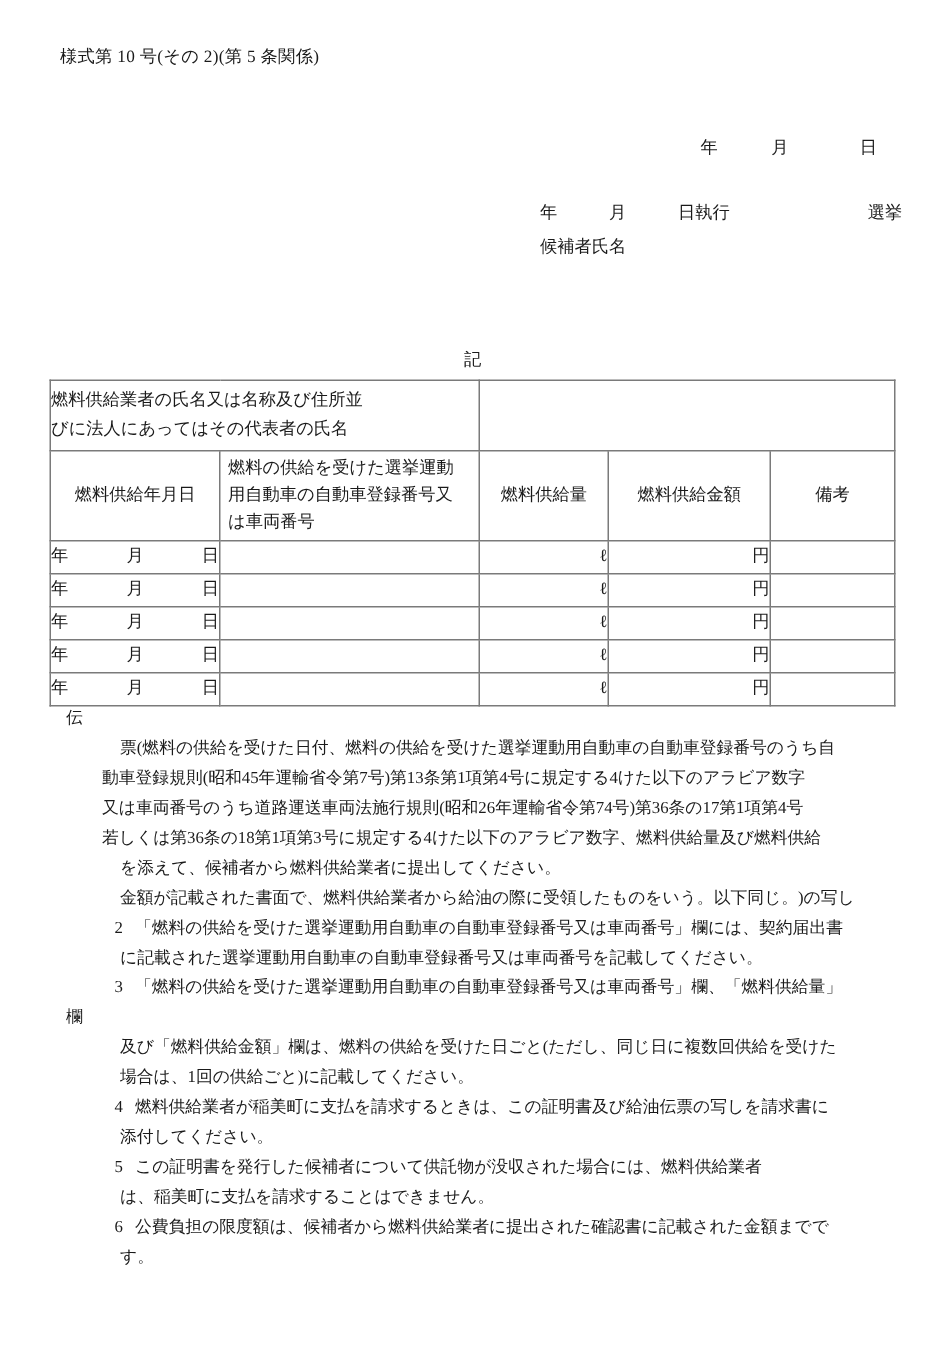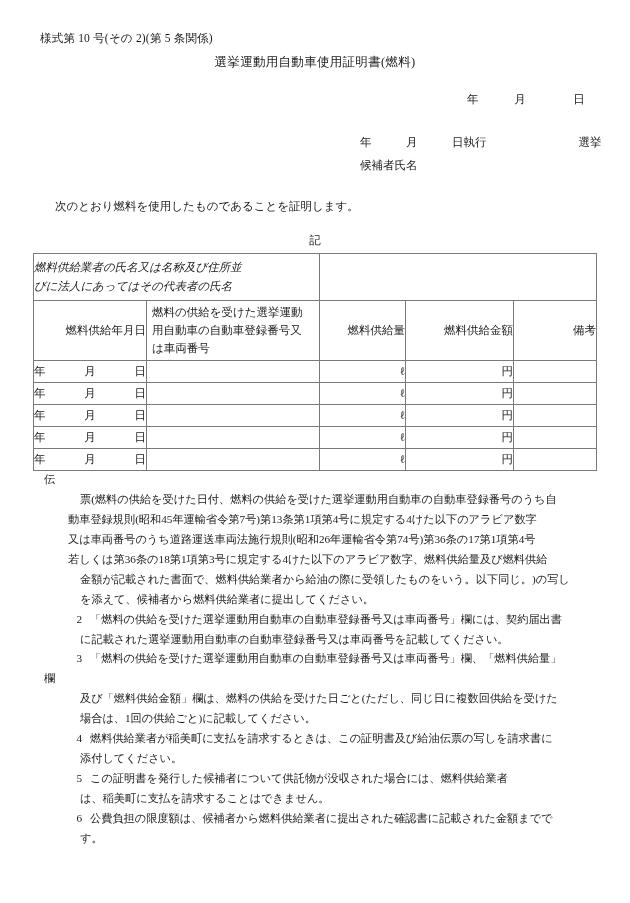"選挙運動用自動車使用証明書(燃料)" div.doc-title { html: <div>選挙運動用自動車使用証明書(燃料)</div> -> none }
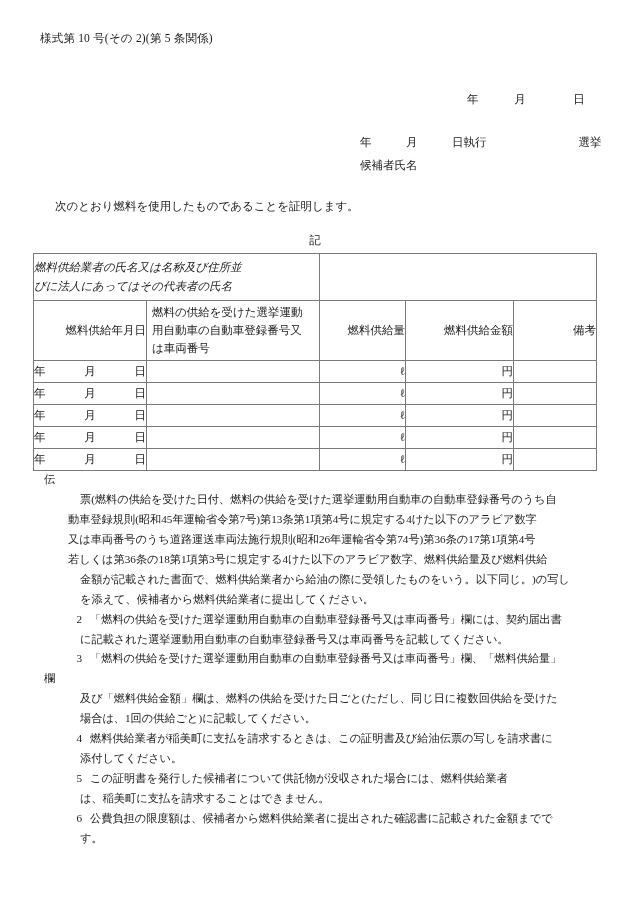"次のとおり燃料を使用したものであることを証明します。" div.statement { html: <div>次のとおり燃料を使用したものであることを証明します。</div> -> none }
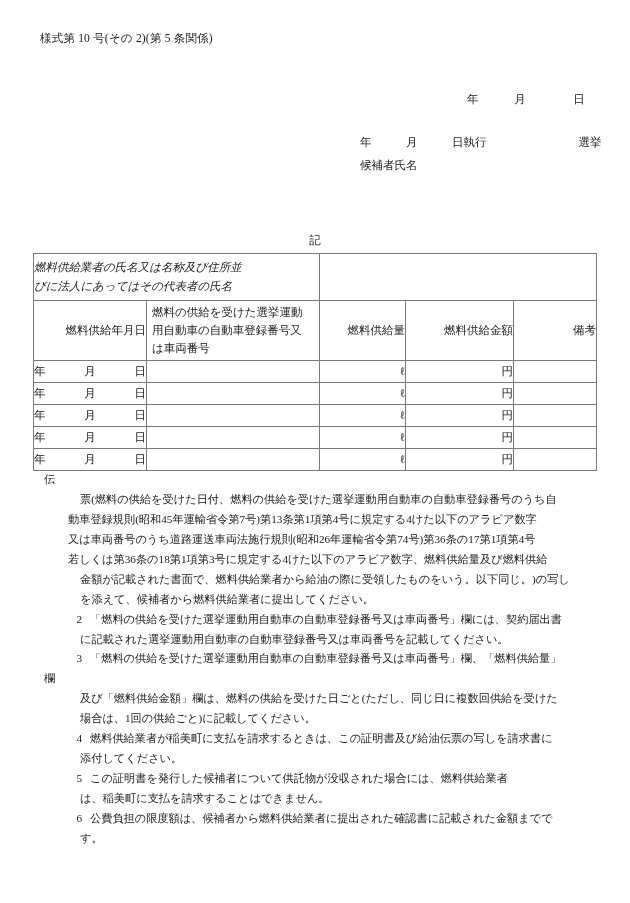"燃料供給業者の氏名又は名称及び住所並" .supplier-label { font-style: italic -> none }
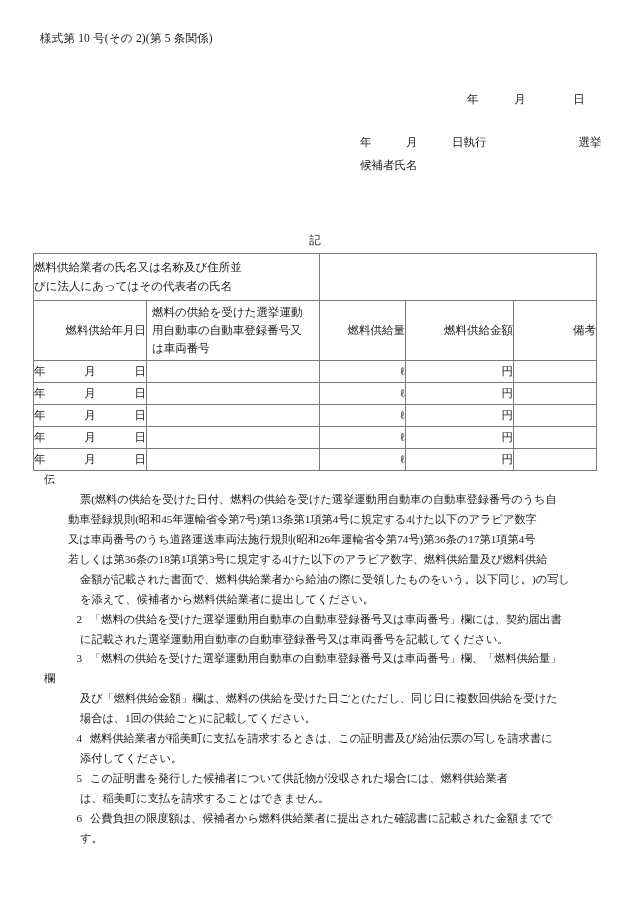"燃料供給年月日" .col-head { text-align: right -> center }
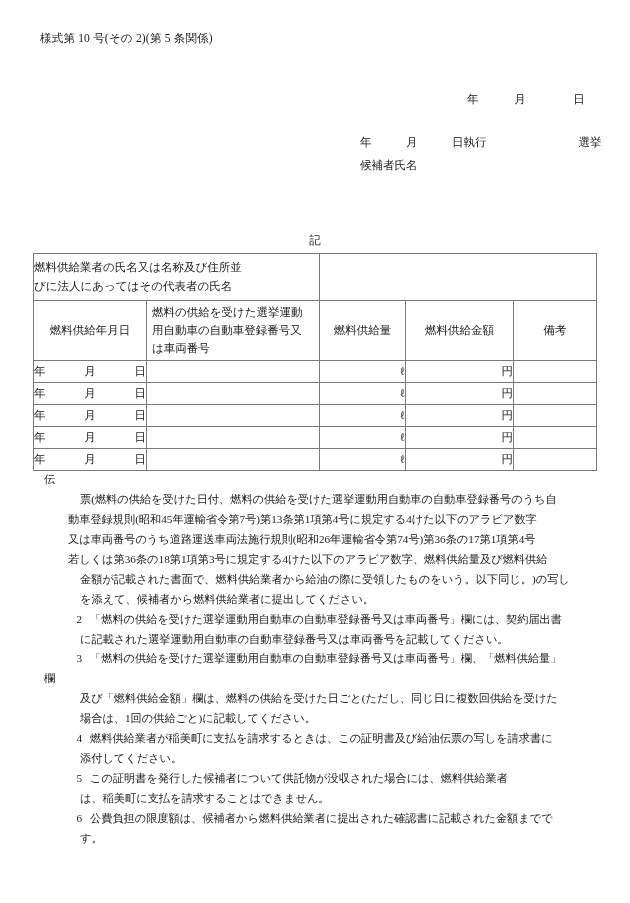"金額が記載された書面で、燃料供給業者から給油の際に受領したものをいう。以下同じ。" div.note-line { order: before "を添えて、候補者から燃料供給業者に提出してください。" -> after "を添えて、候補者から燃料供給業者に提出してください。" }
